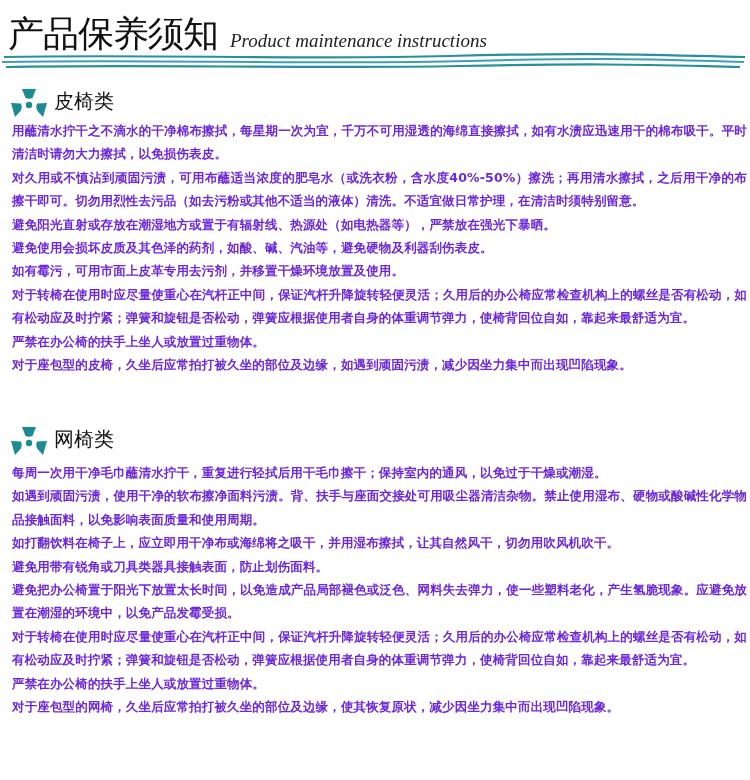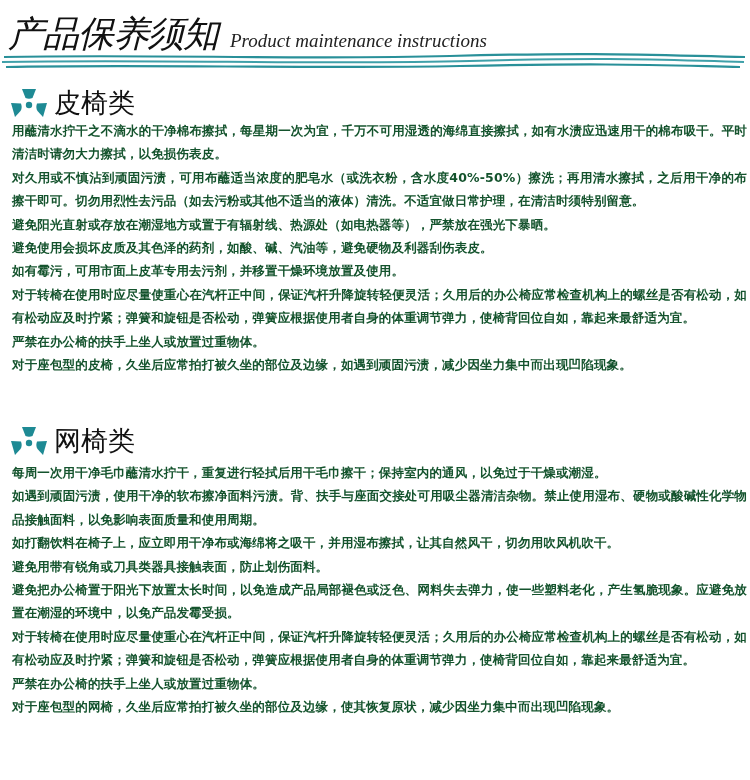"产品保养须知" .header-title-cn { font-style: italic -> none }
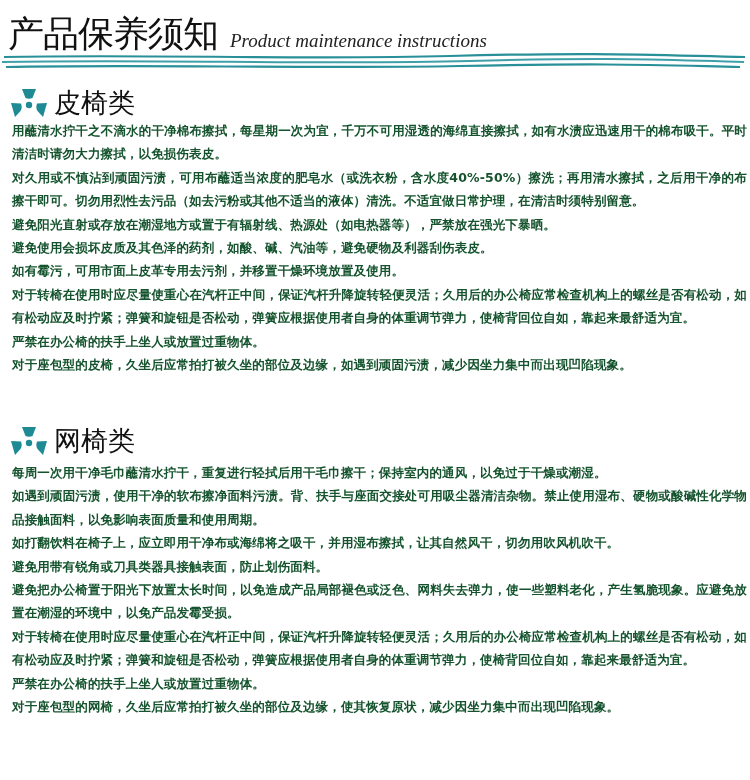"皮椅类" .section-title { font-family: Liberation Sans, sans-serif -> Liberation Mono, monospace; font-size: 27px -> 20px }
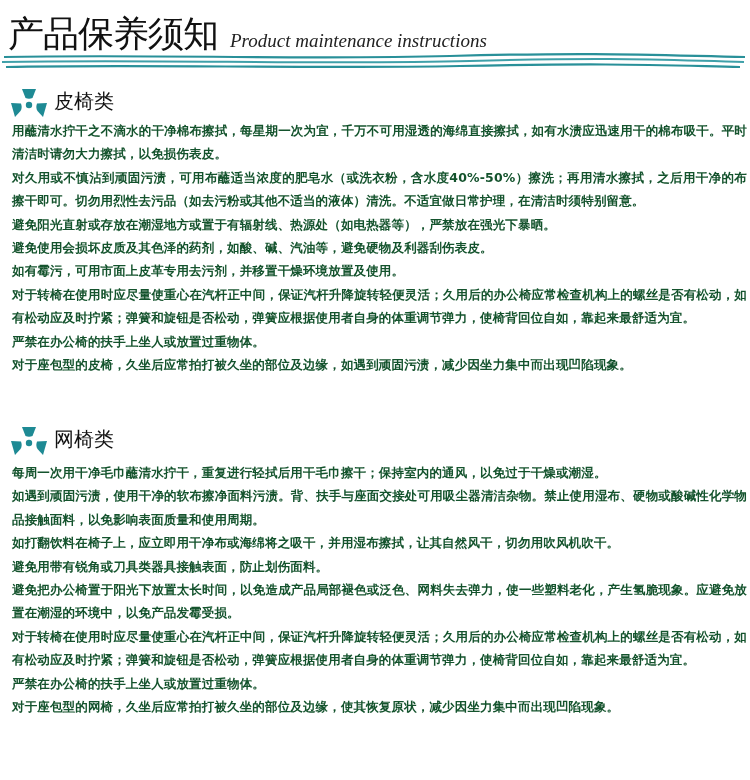"用蘸清水拧干之不滴水的干净棉布擦拭，每星期一次为宜，千万不可用湿透的海绵直接擦拭" .para-block { color: #14532d -> #6d28d9 }
